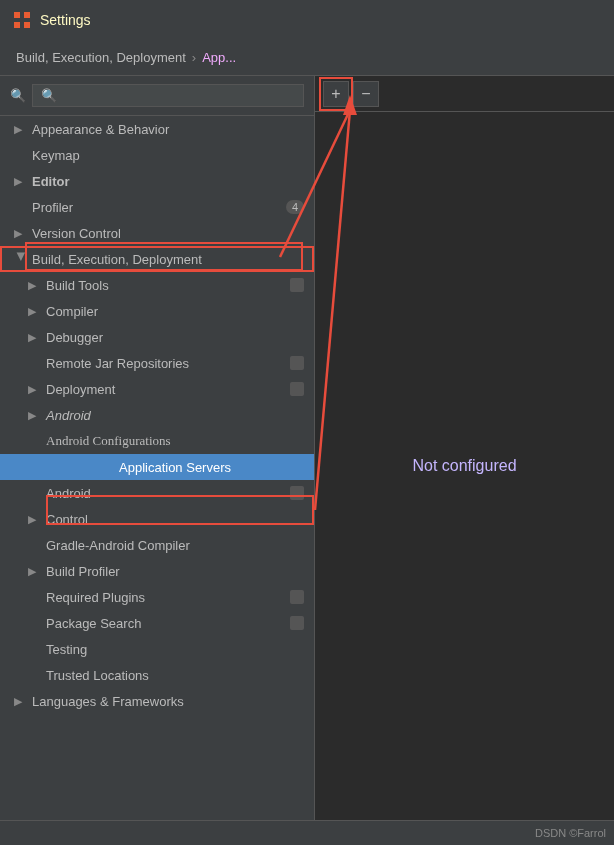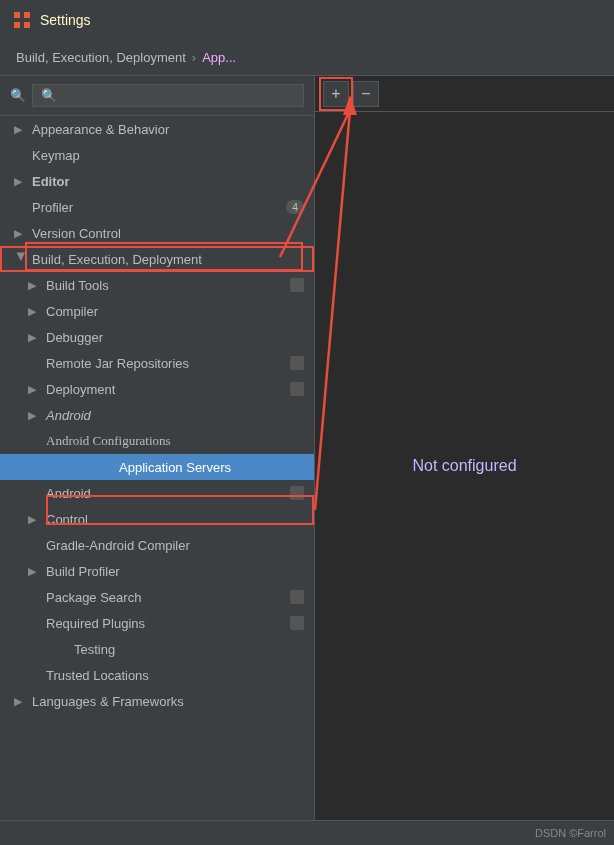"Package Search" div.nav-item { order: before "Required Plugins" -> after "Required Plugins" }
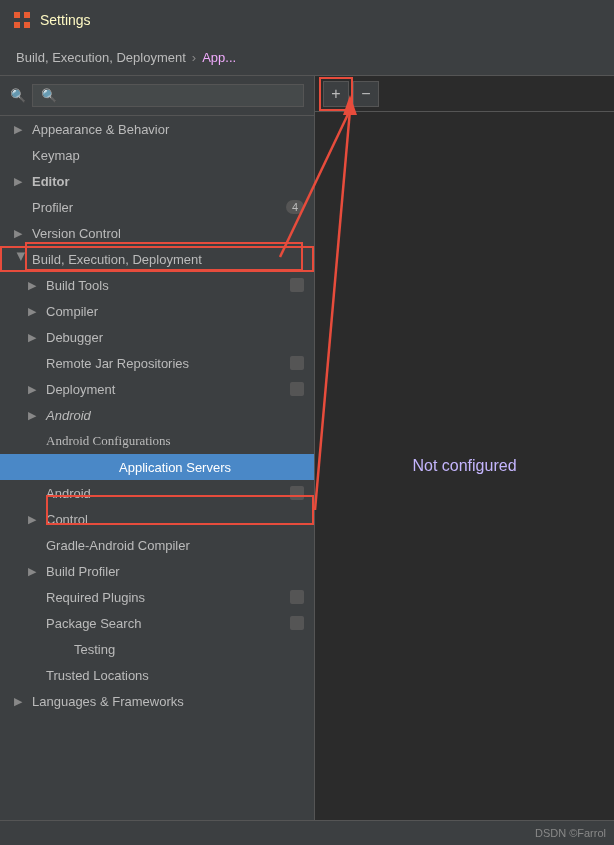"Testing" span { margin-left: 28px -> none }
